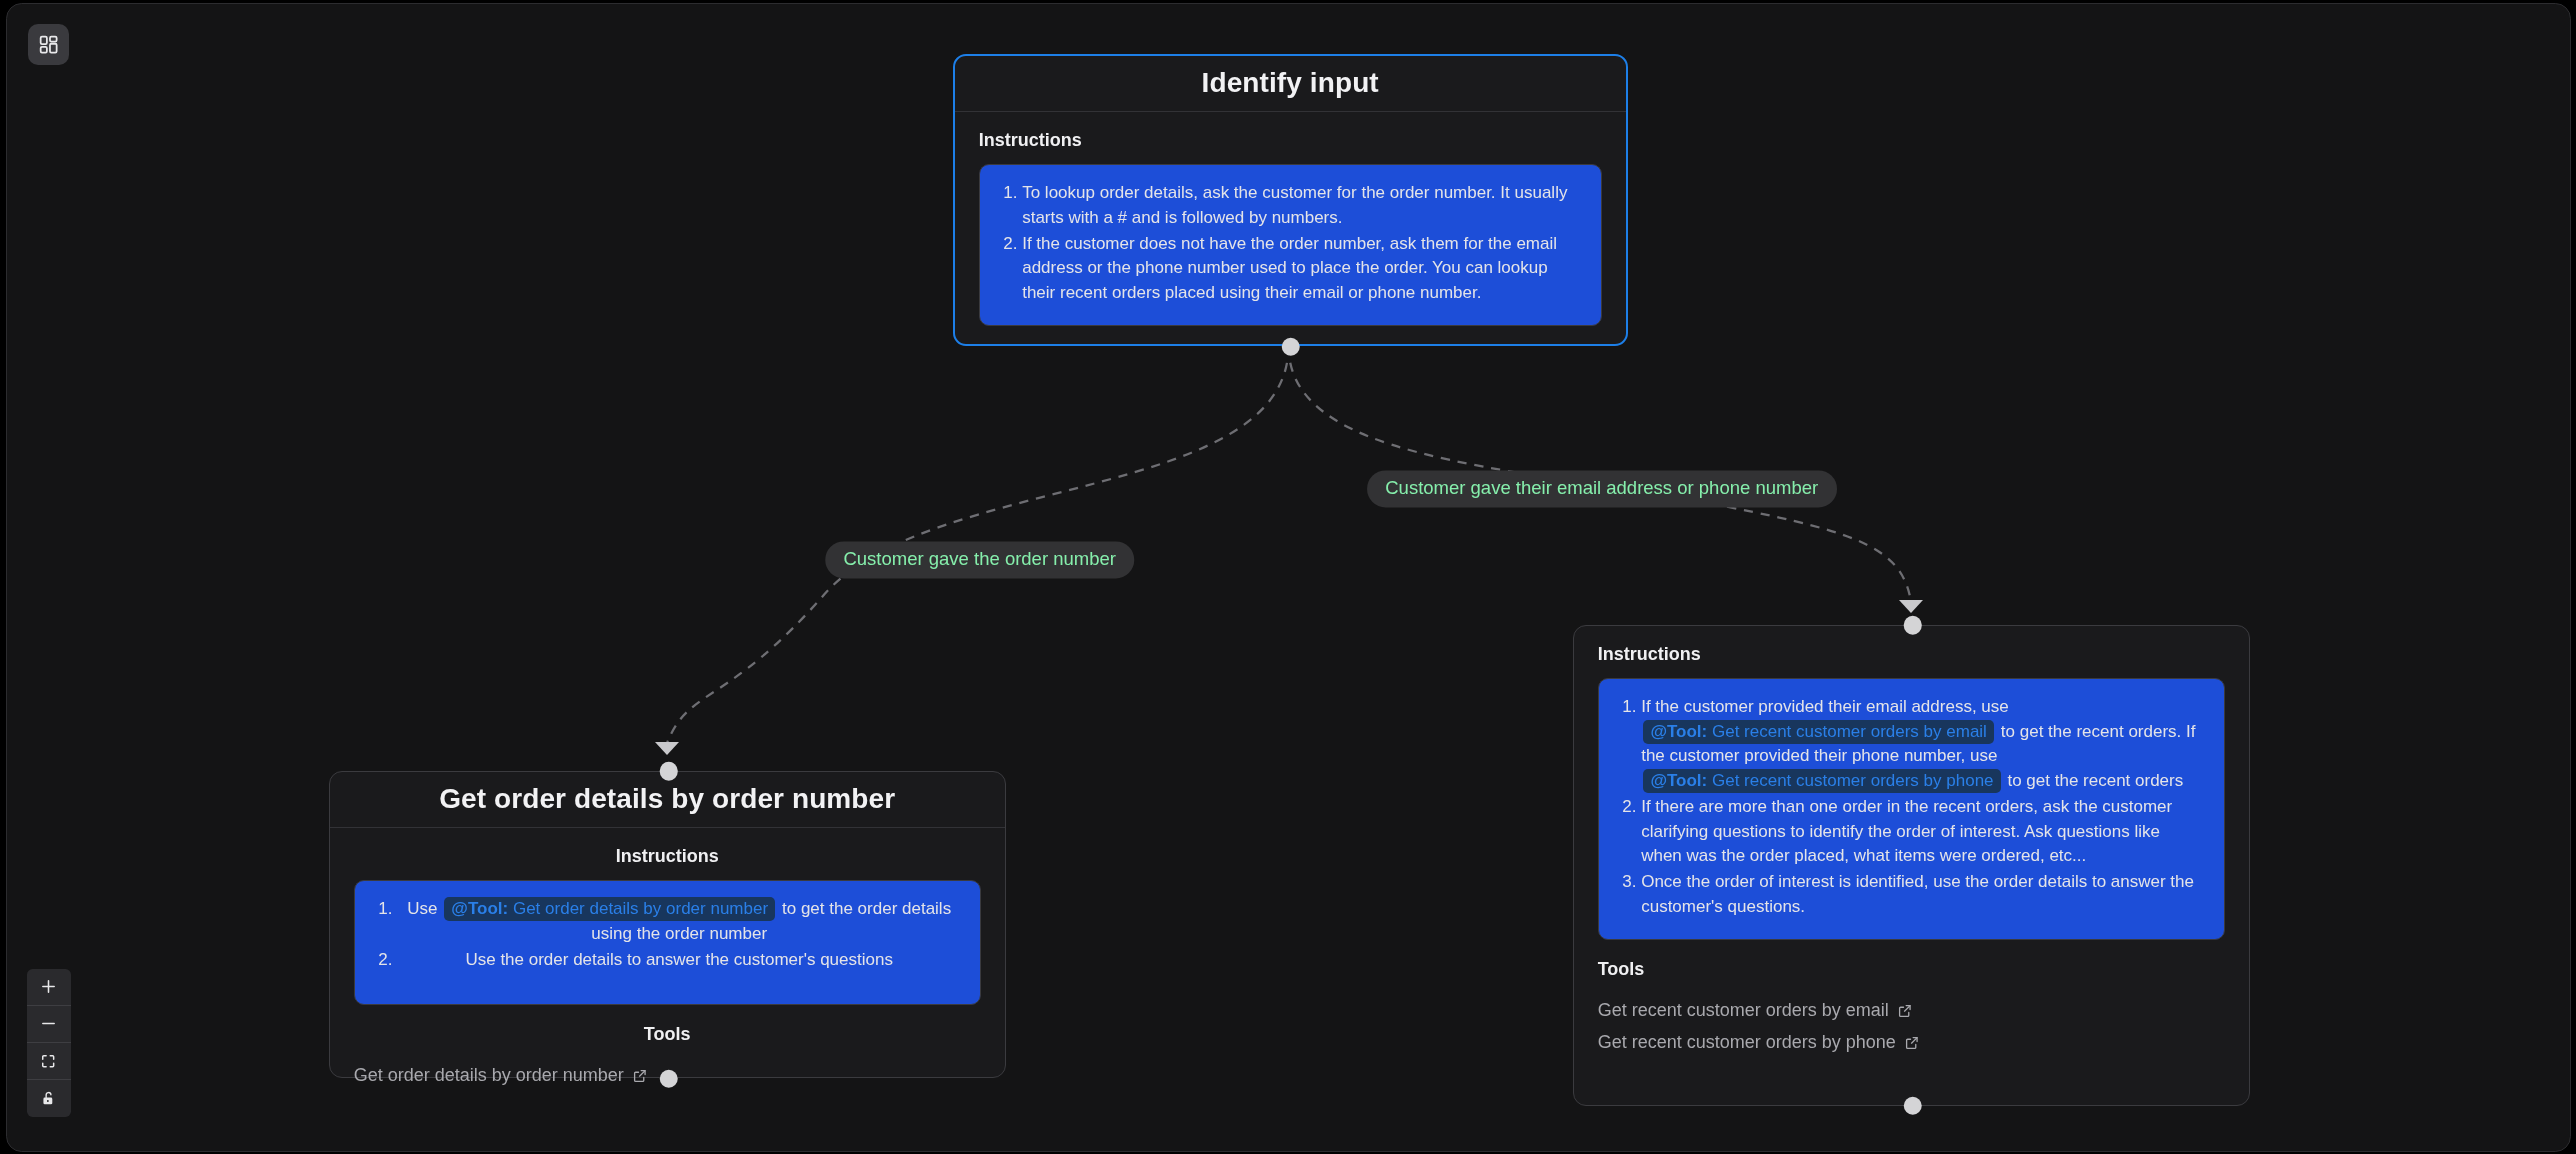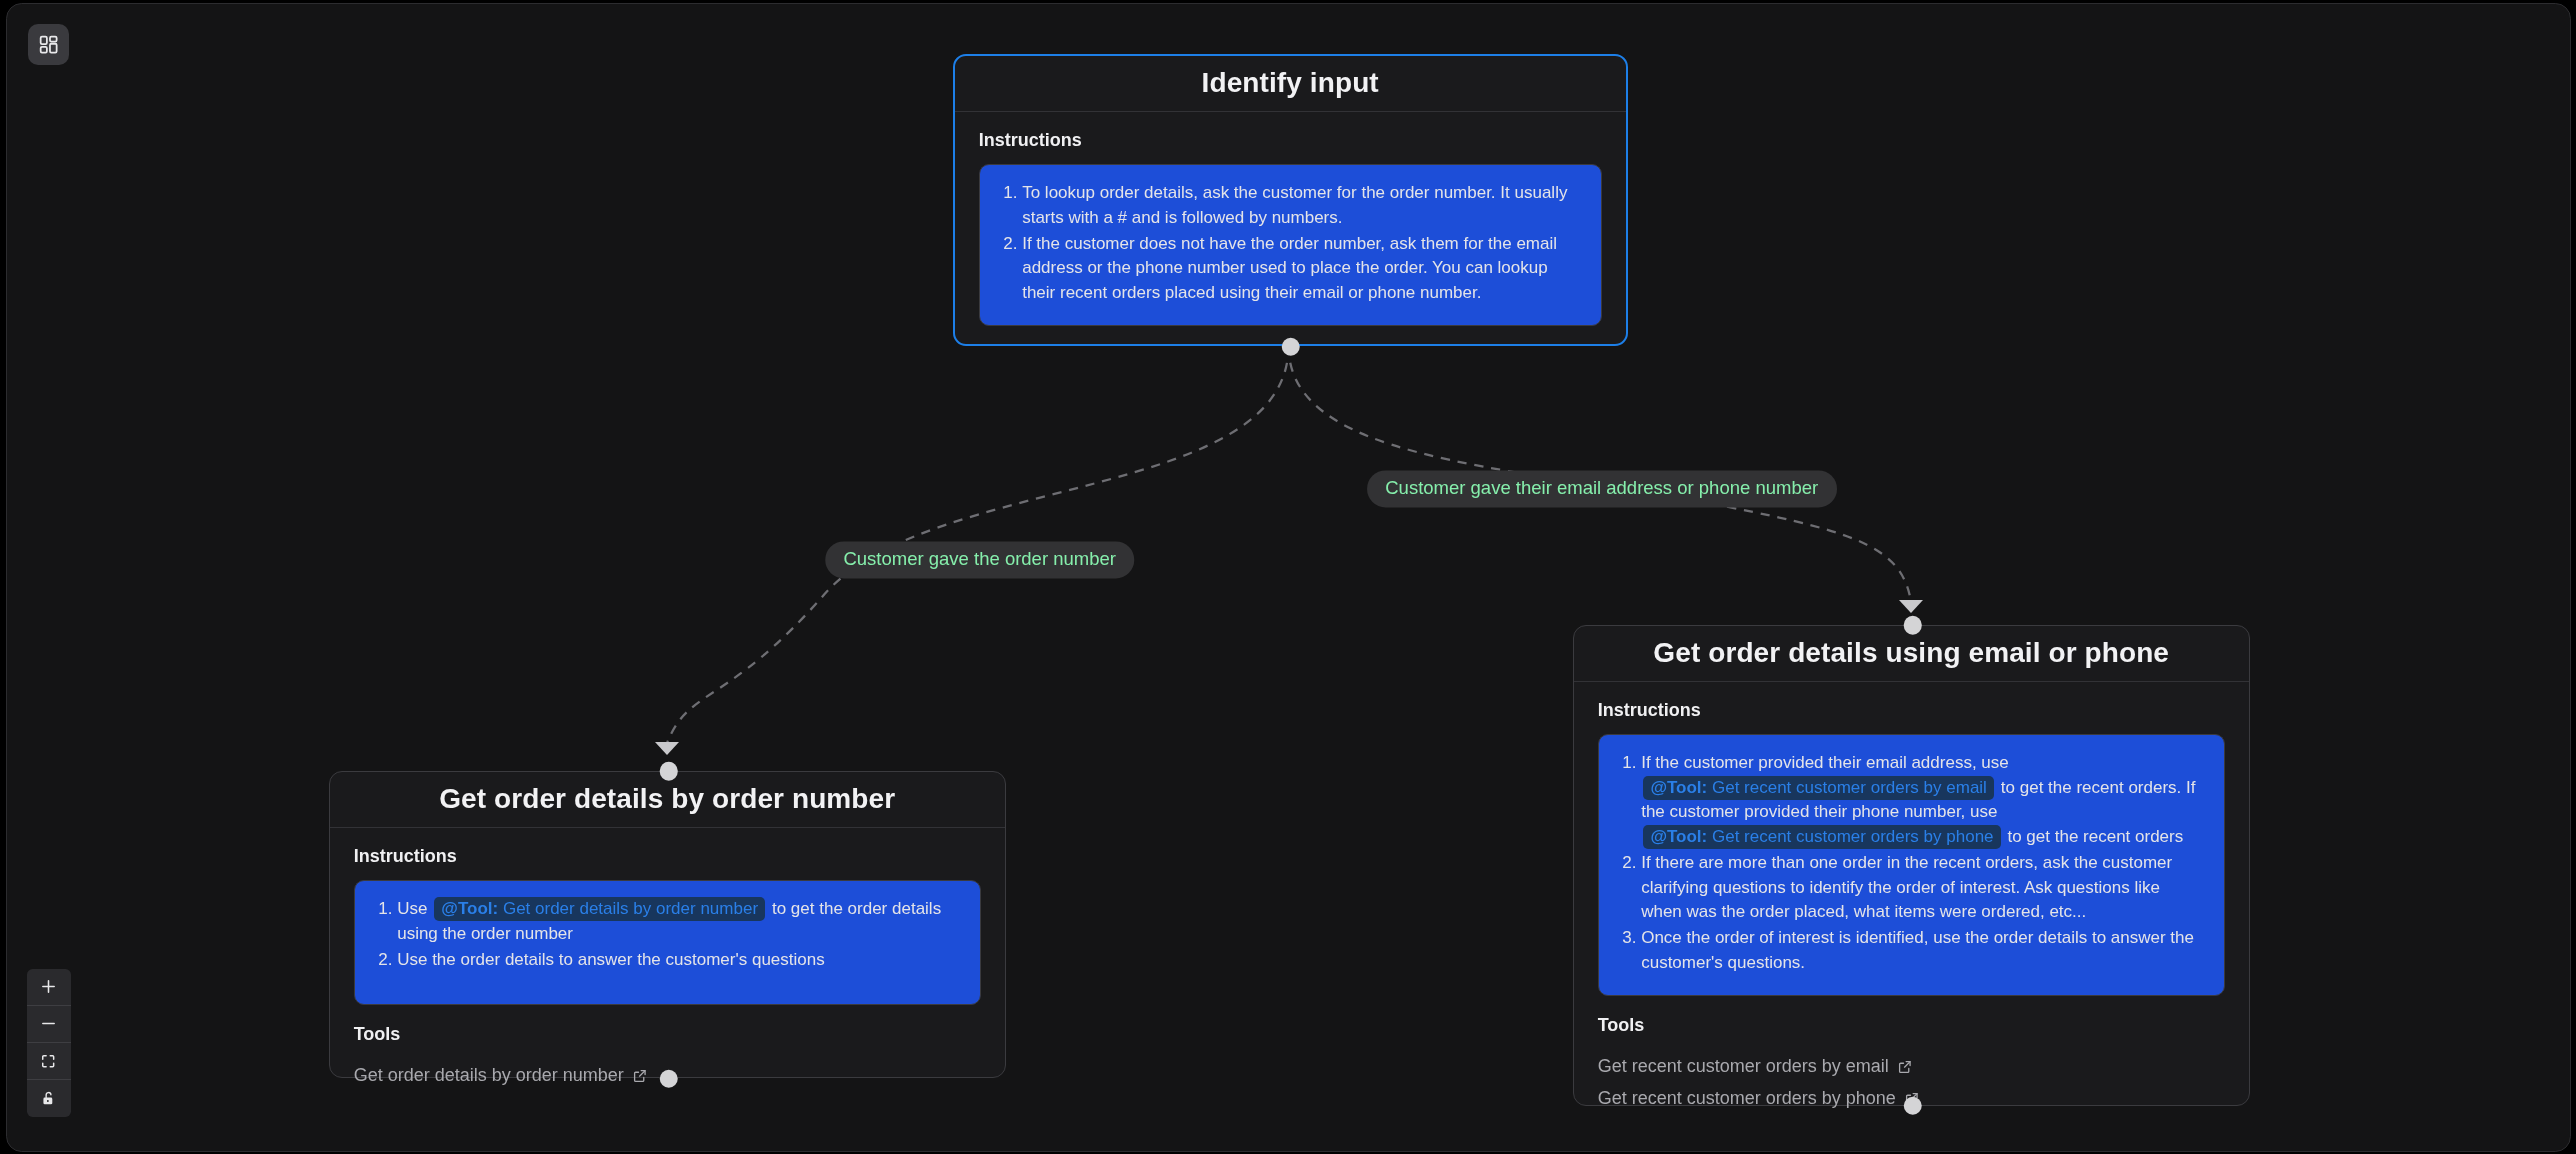"Get order details using email" div.node-header { html: <div> <div>Get order details using email or phone</div> </div> -> none }
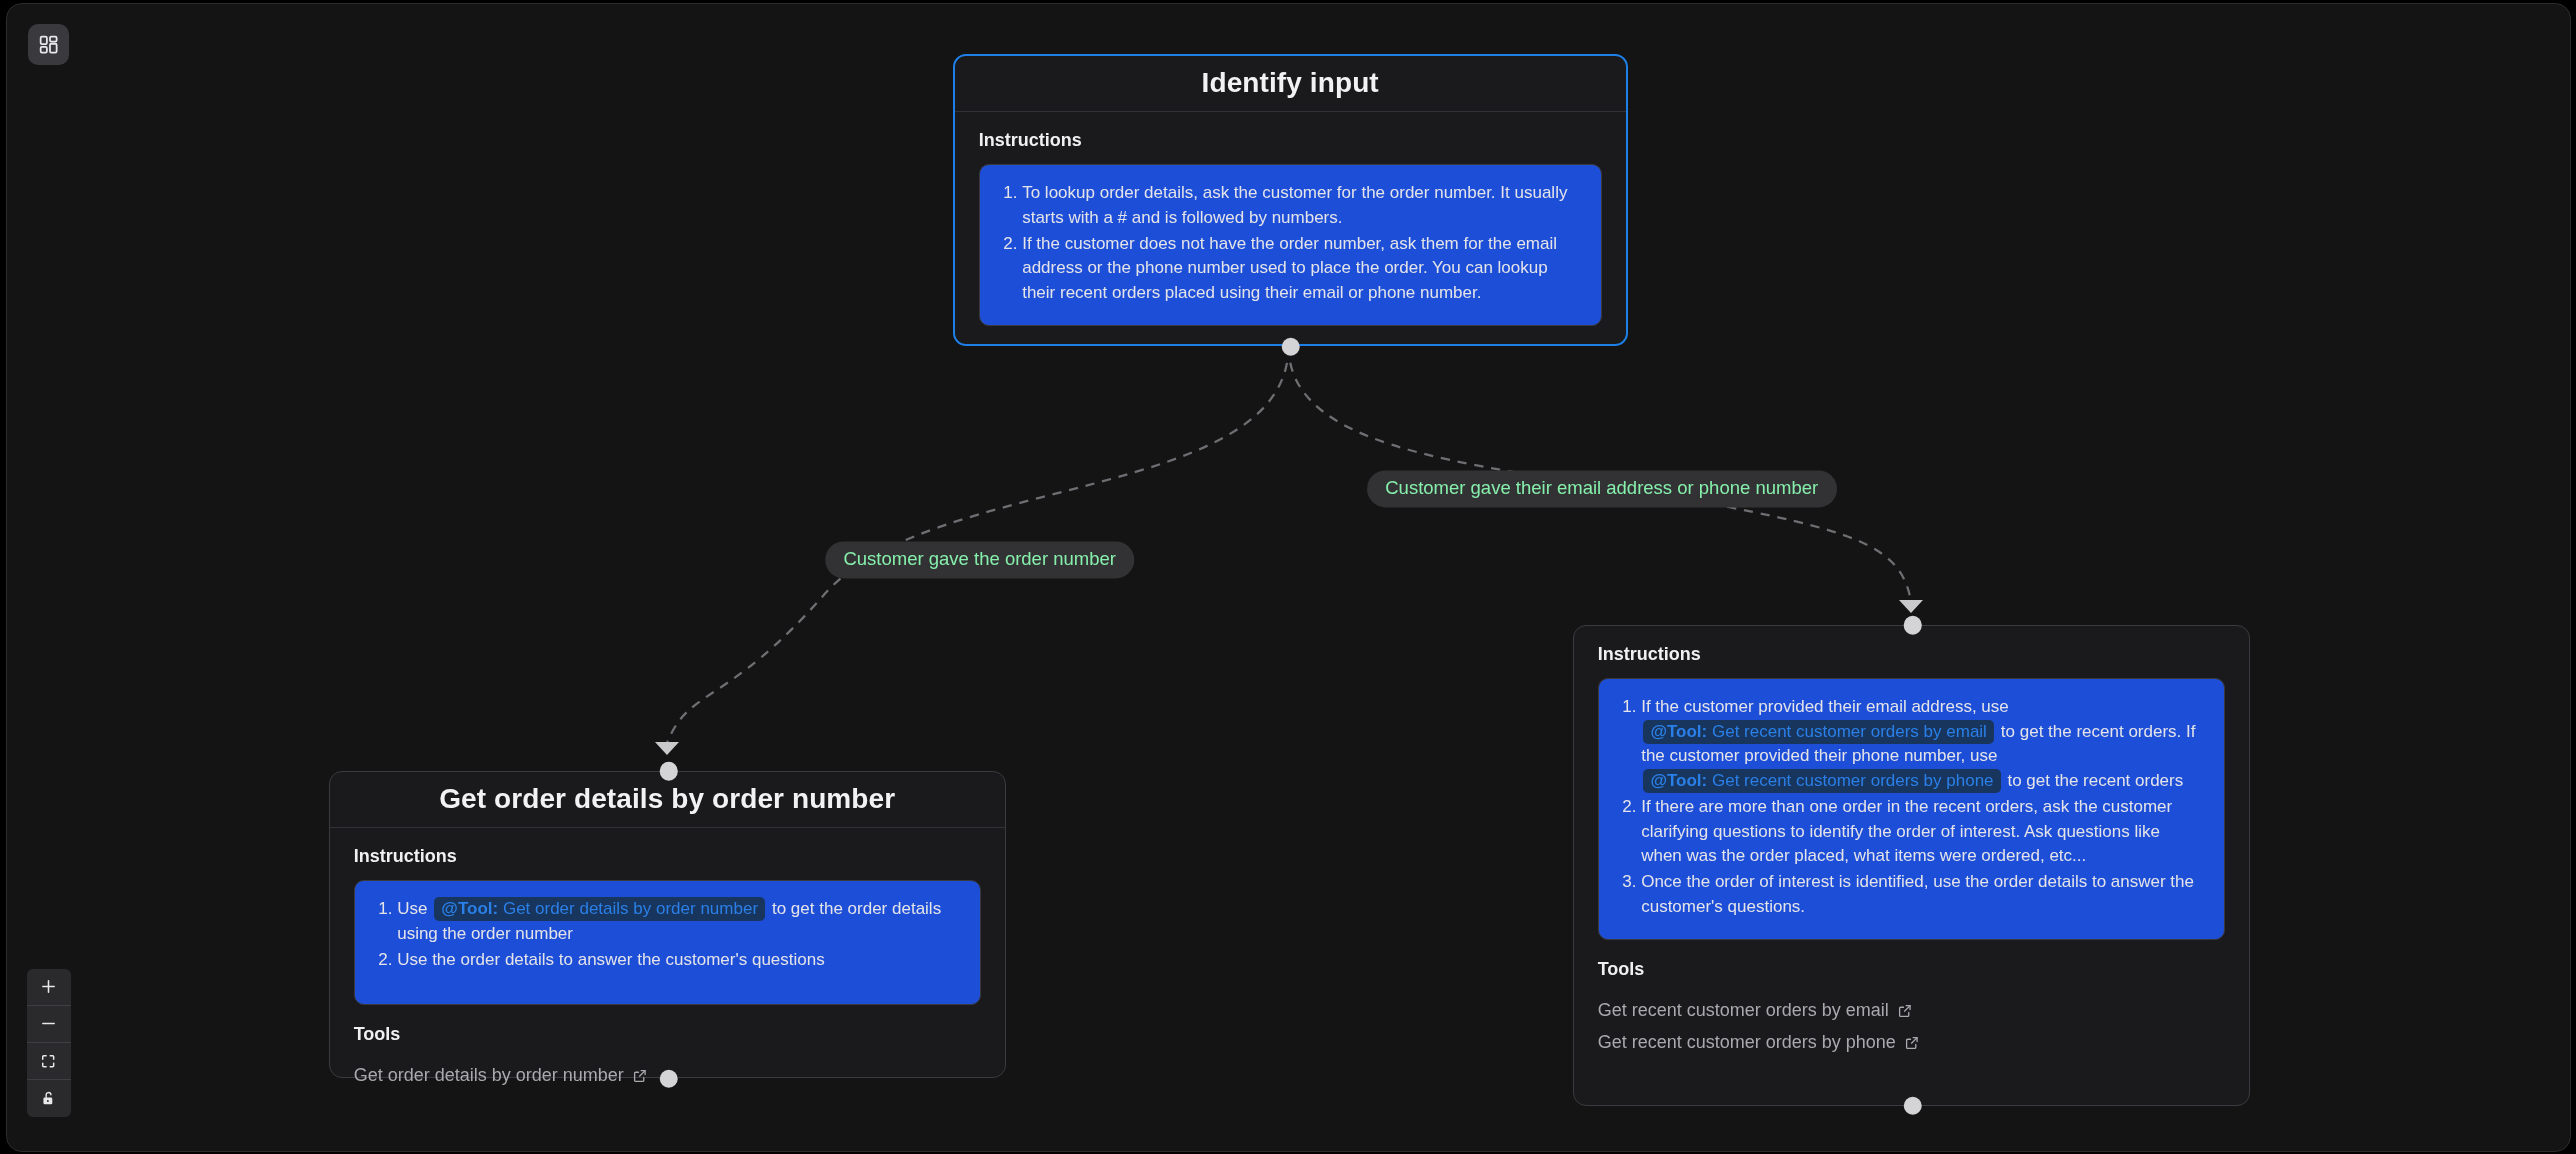"Get order details by order" div.node { text-align: none -> center }
